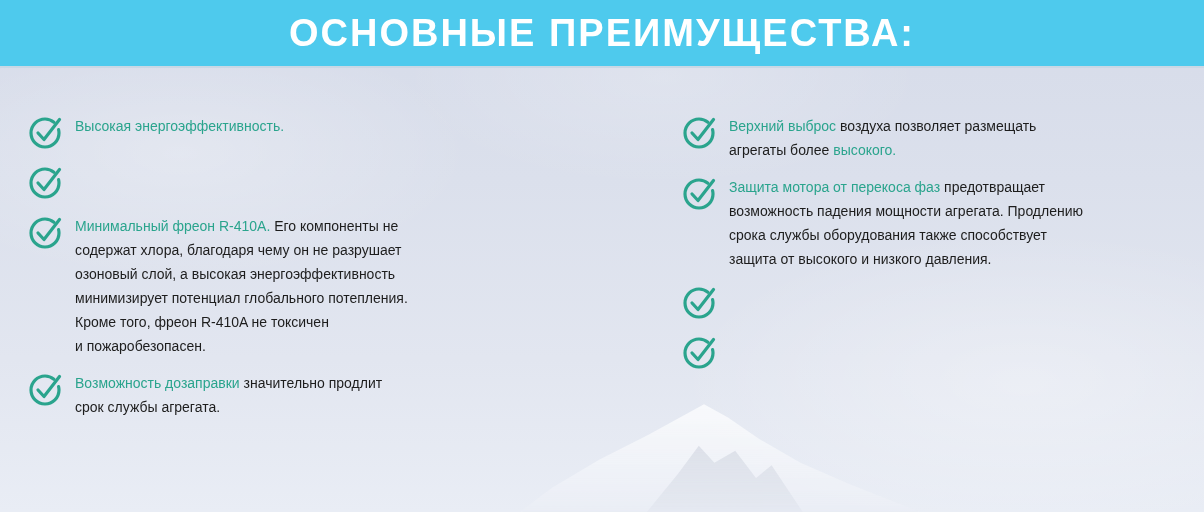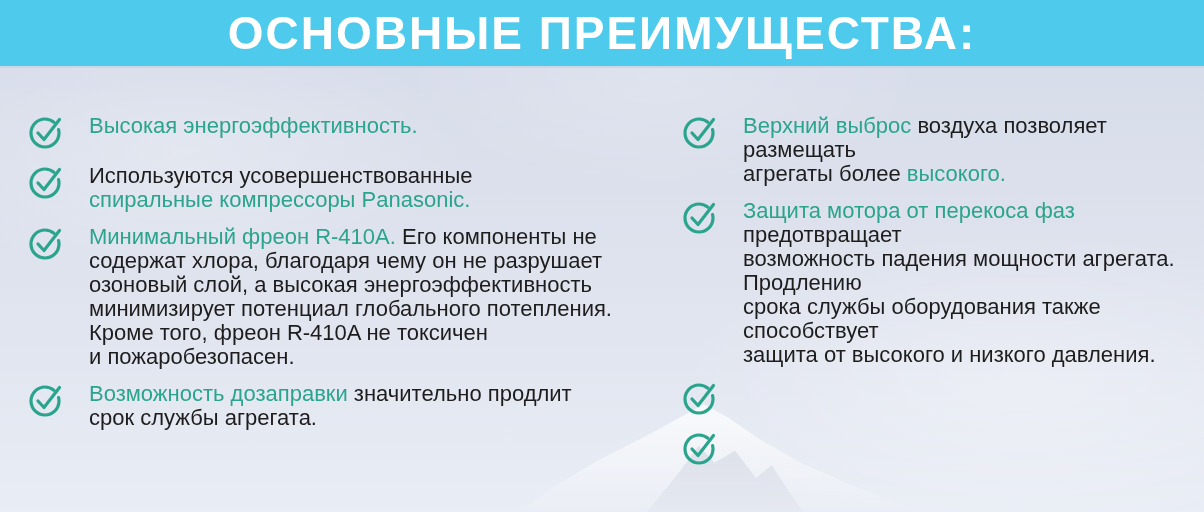"ОСНОВНЫЕ ПРЕИМУЩЕСТВА:" .header-title { font-size: 46px -> 38px }
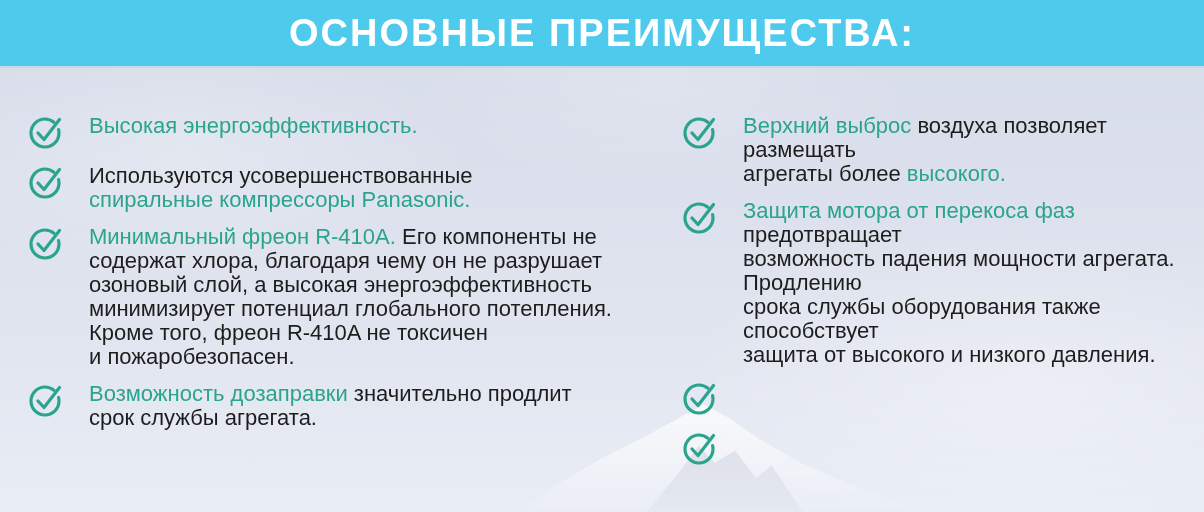"Высокая энергоэффективность." .text { font-size: 22px -> 14px; margin-left: 14px -> none }
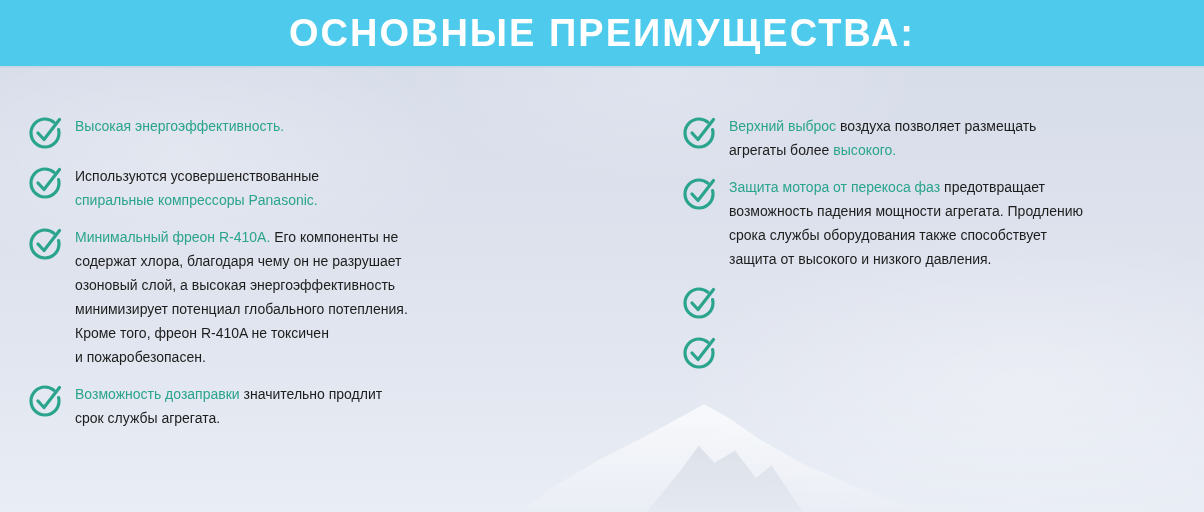"Используются усовершенствованные" div.text { html: <div><span>Используются усовершенствованные </span><span>спиральные компрессоры Panasonic.</span></div> -> none }
